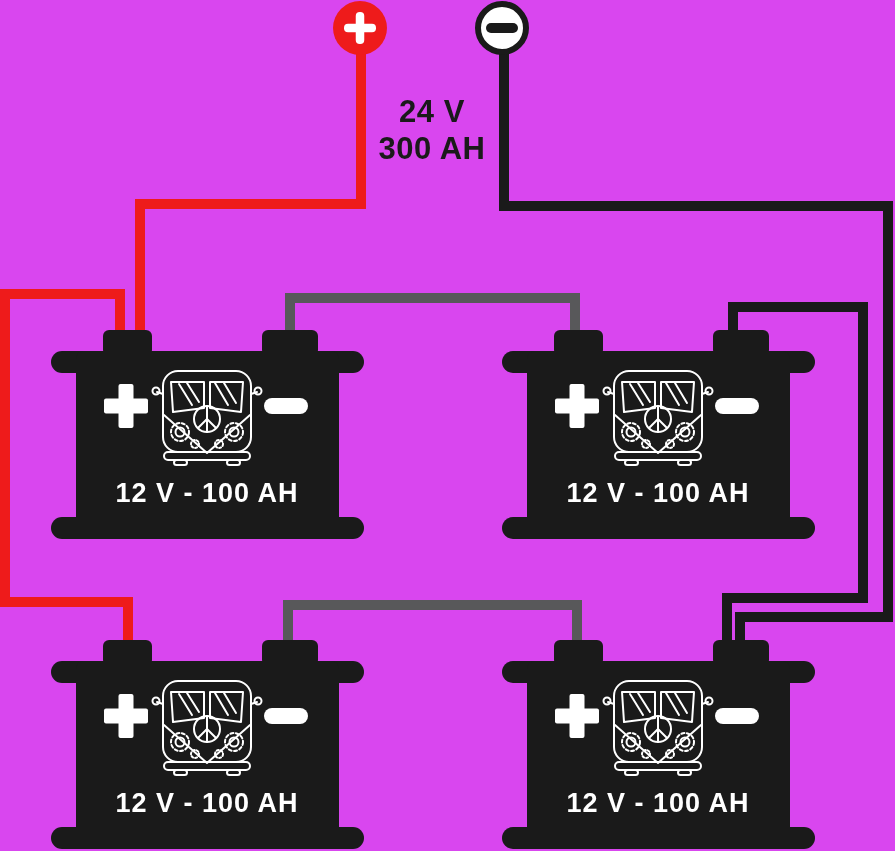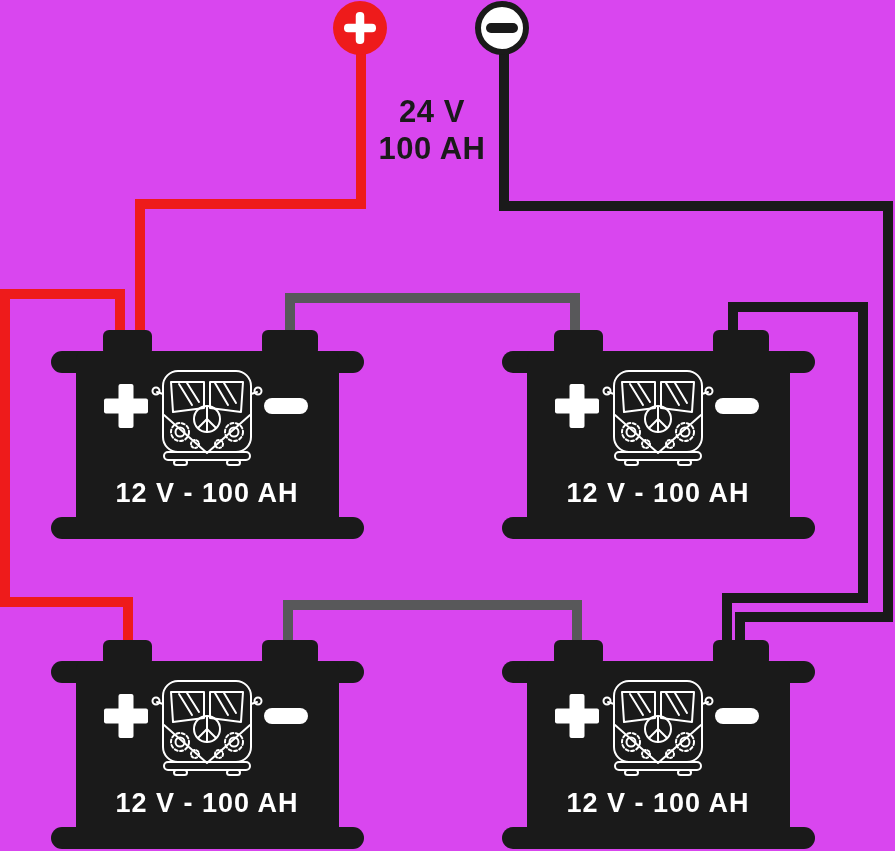"100 AH" div { text: 100 -> 300 }
